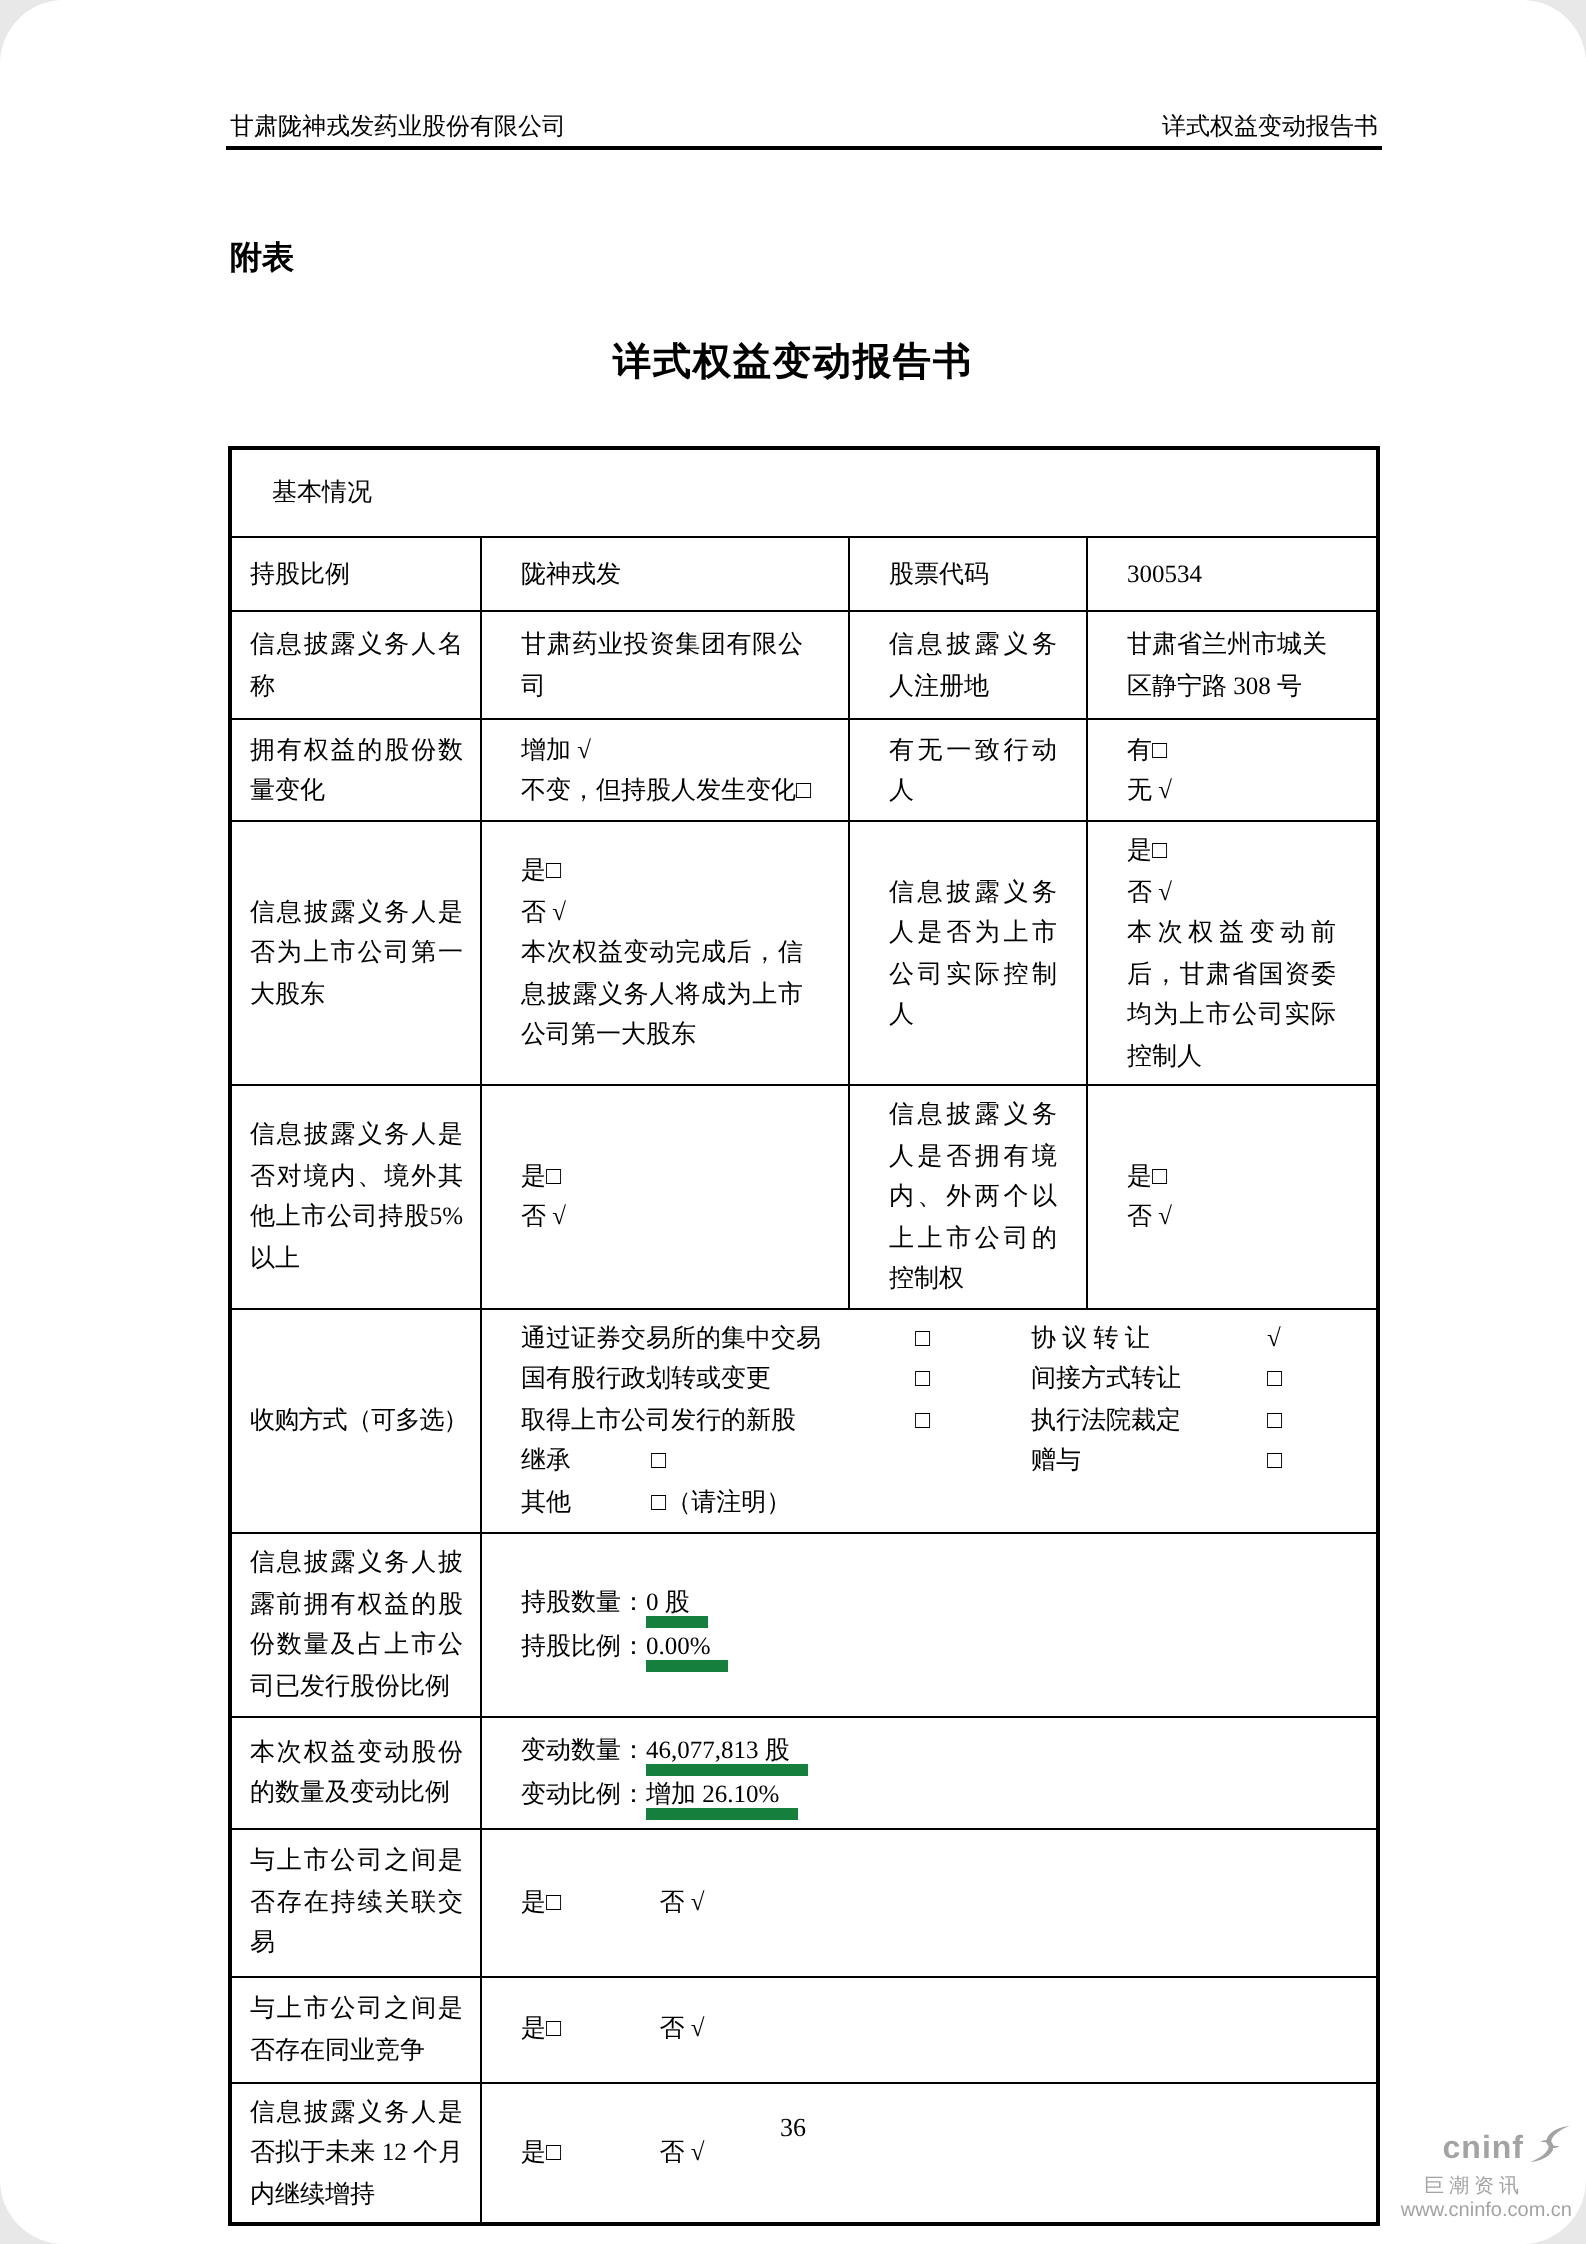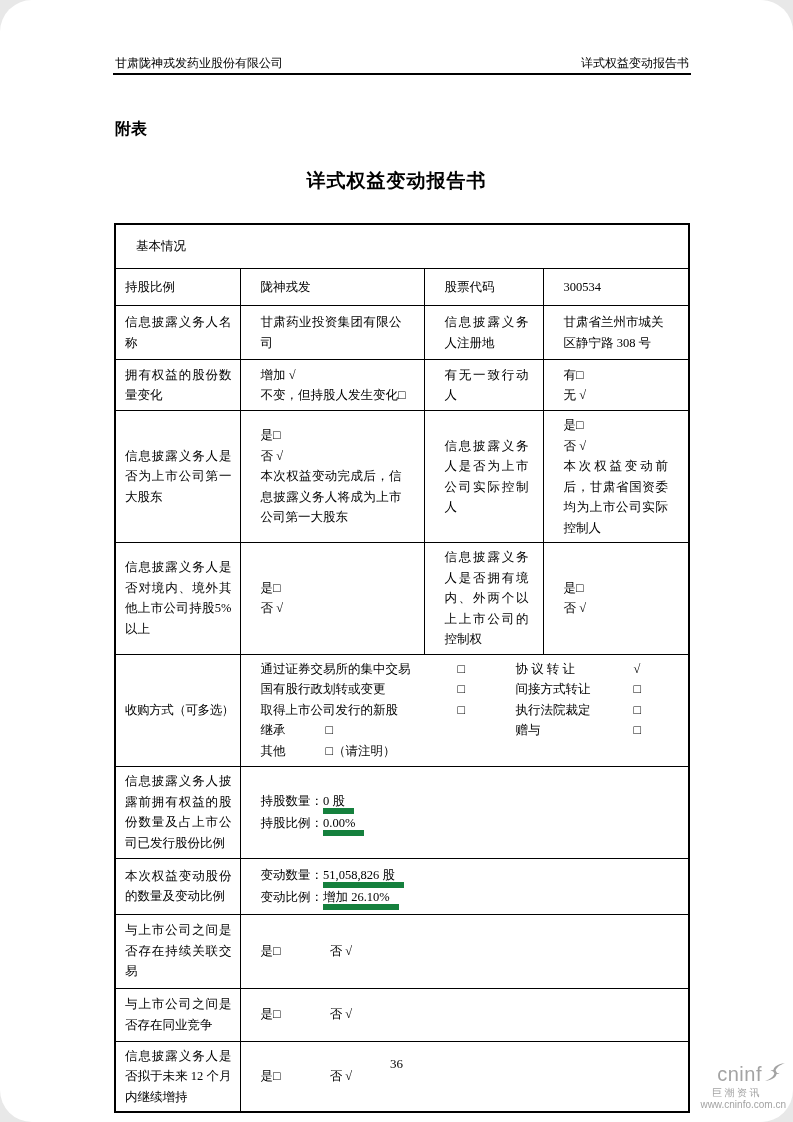"51,058,826 股" span.uline { text: 51,058,826 -> 46,077,813 }
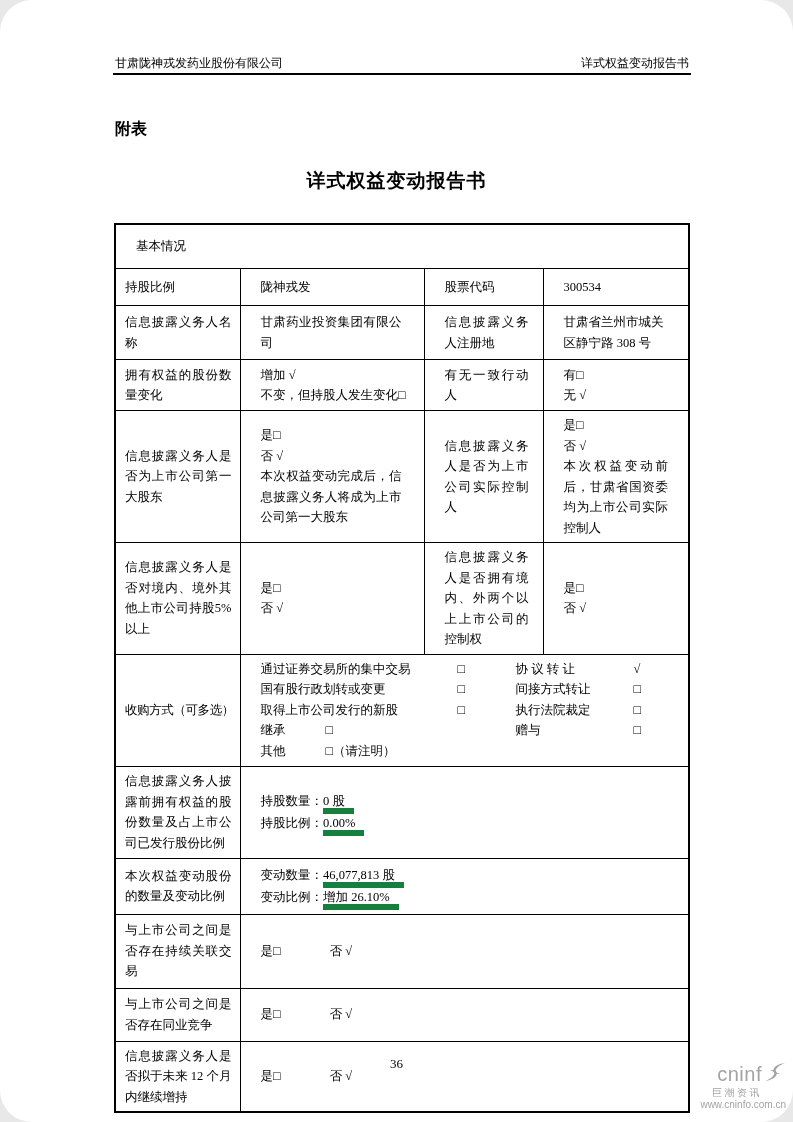"cninf" .wm-brand { font-size: 20px -> 16px; font-weight: normal -> bold }
